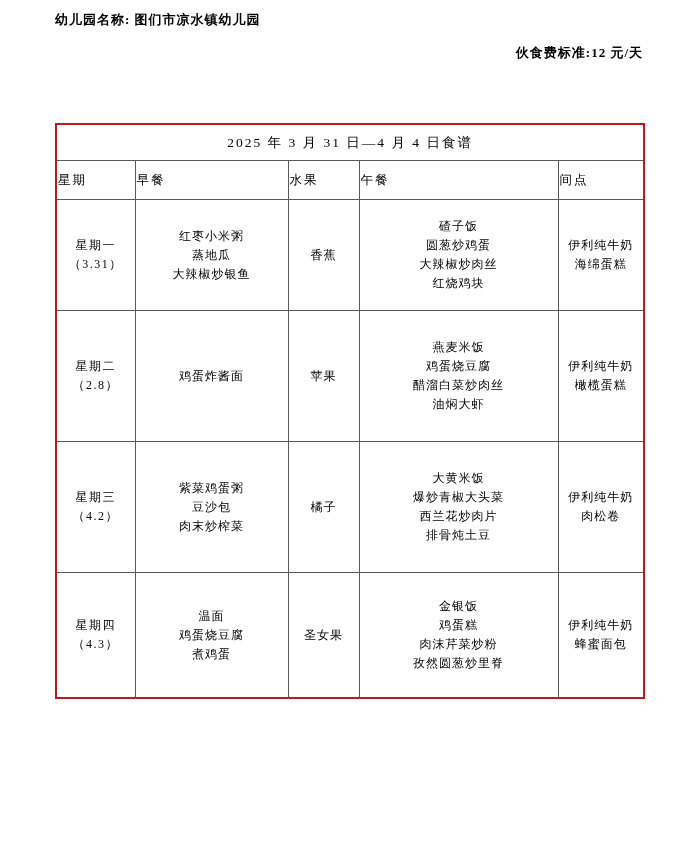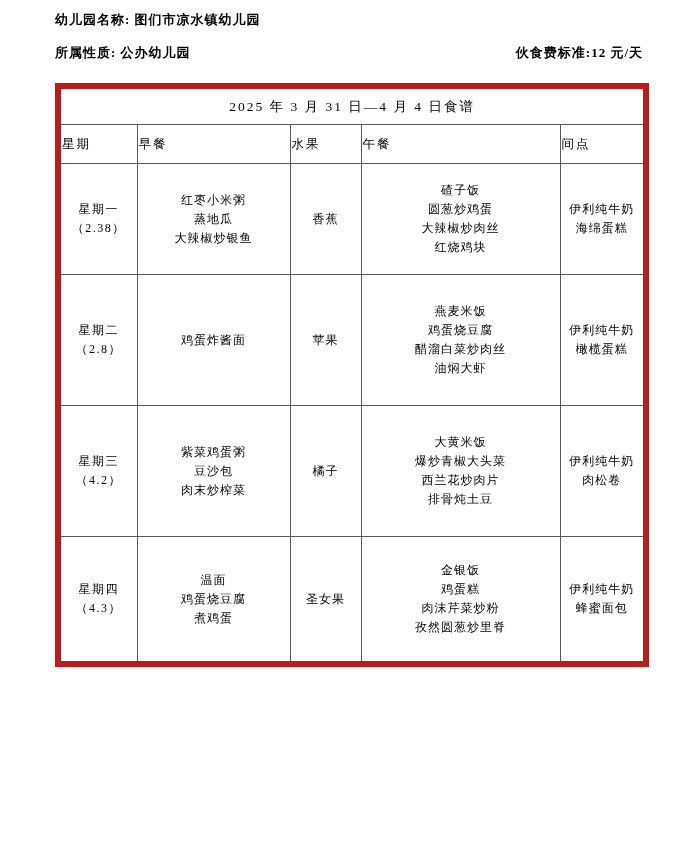"所属性质: 公办幼儿园" div.doc-line { html: <div>所属性质: 公办幼儿园</div> -> none }
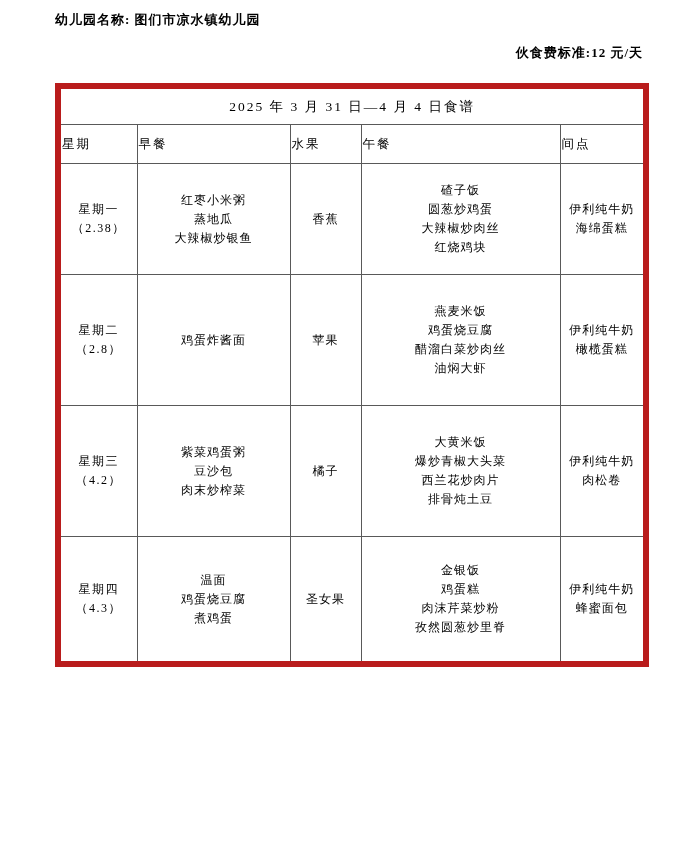"2025 年 3 月 31" table.menu { border: 6px solid #b91c1c -> 2px solid #b91c1c; margin-top: none -> 40px }
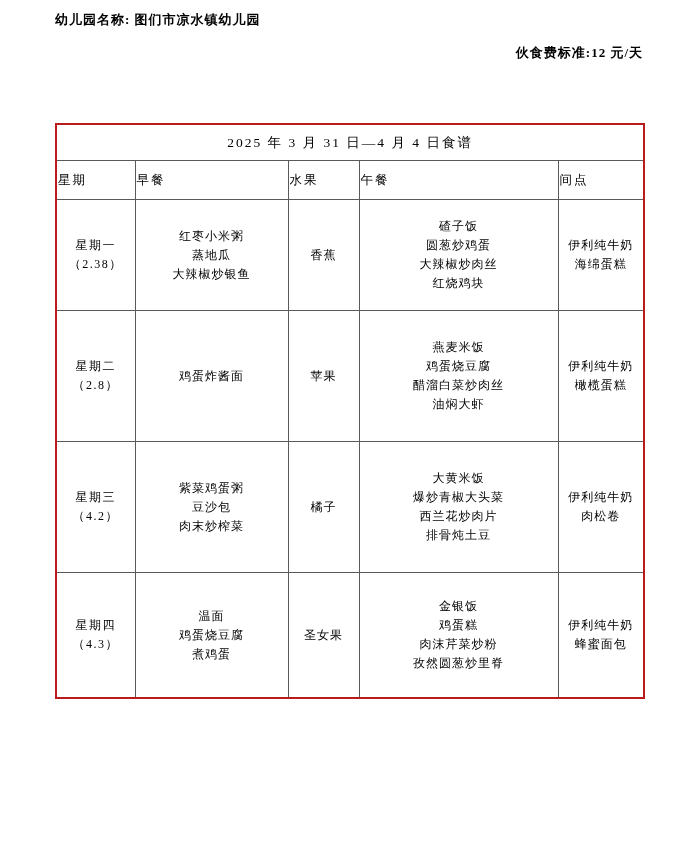"（2.38）" span { text: 2.38 -> 3.31 }
